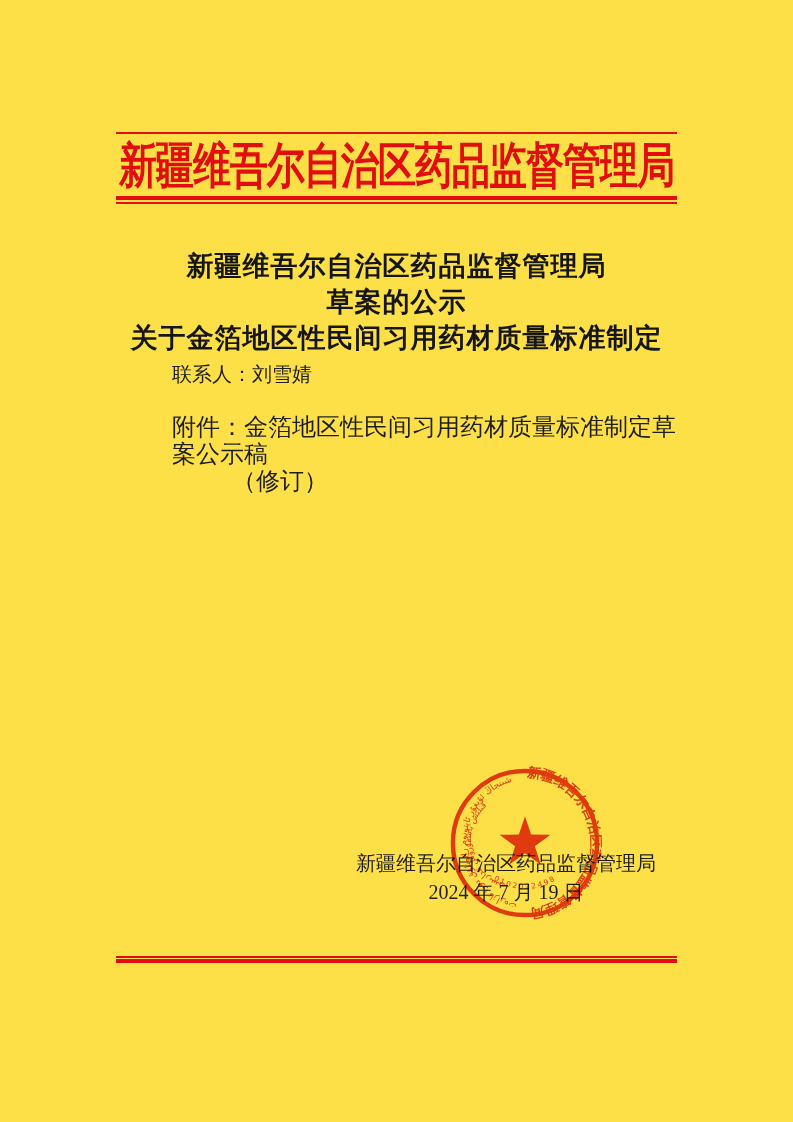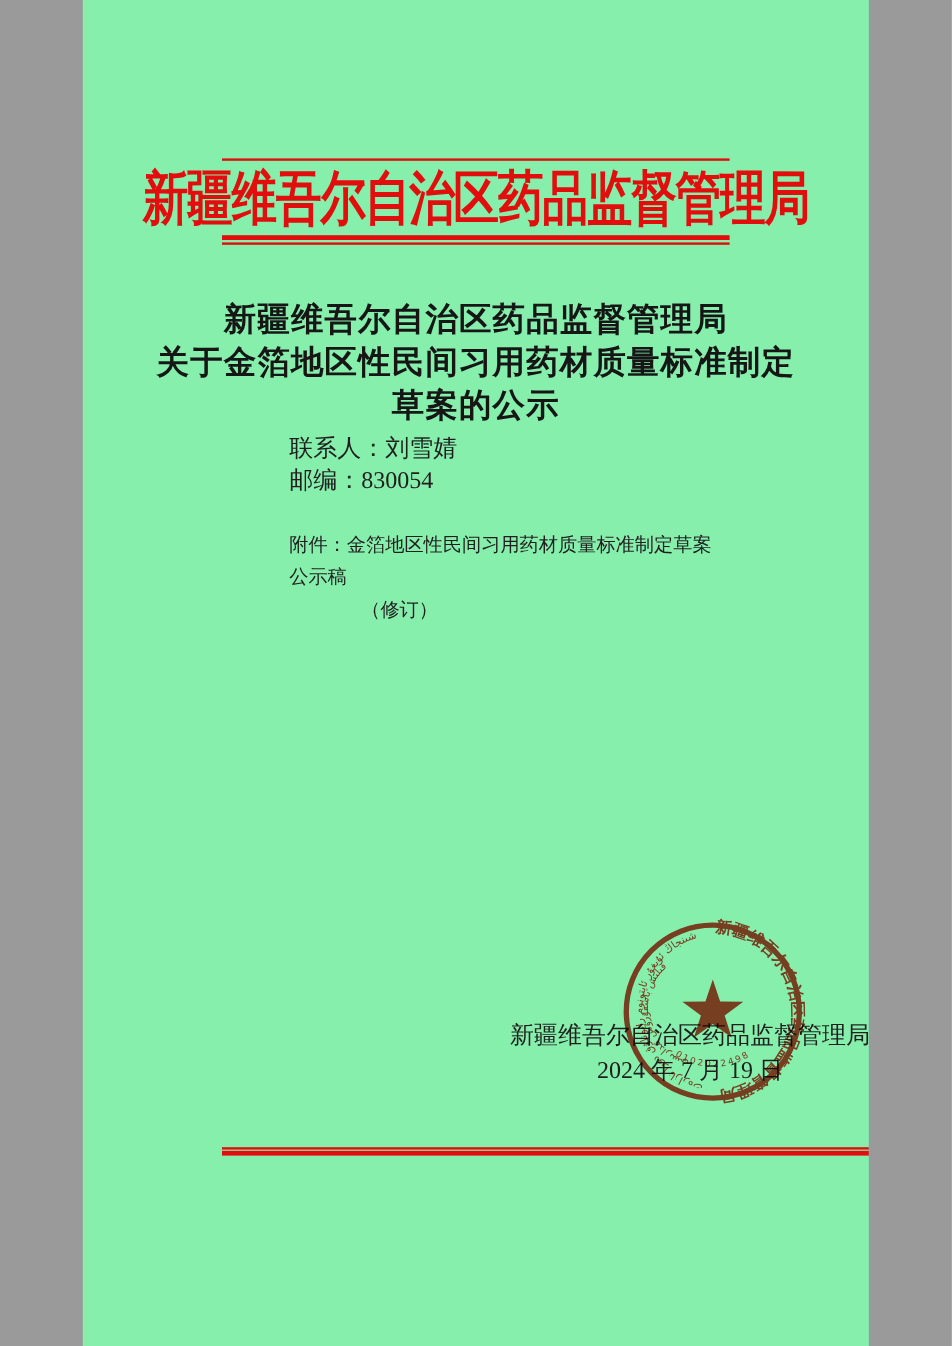"新疆维吾尔自治区药品监督管理局" .page { background: #86efac -> #fde047; width: 655px -> 793px }
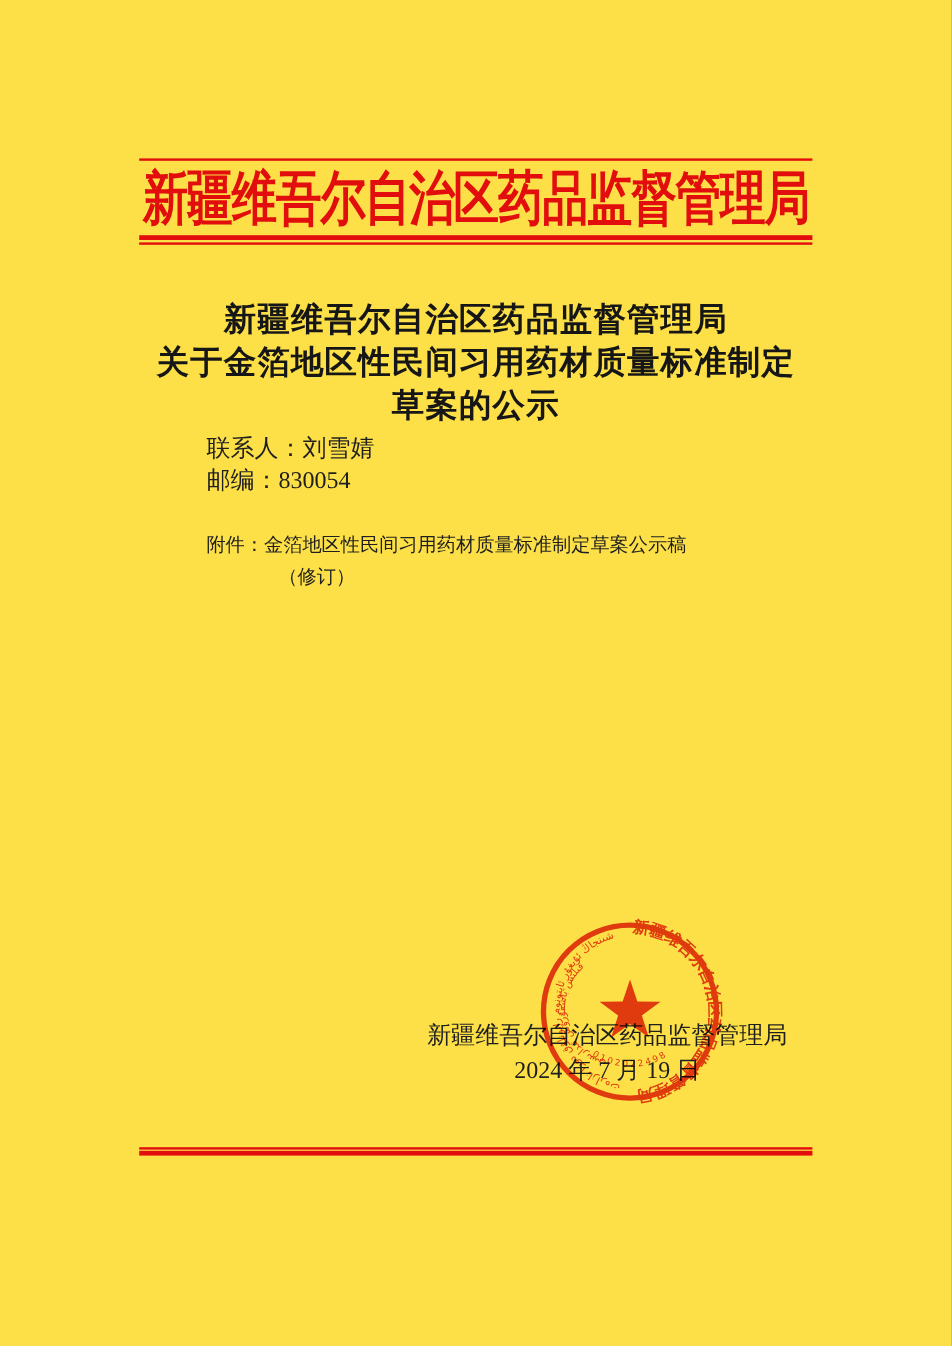"关于金箔地区性民间习用药材质量标准制定" div { order: before "草案的公示" -> after "草案的公示" }
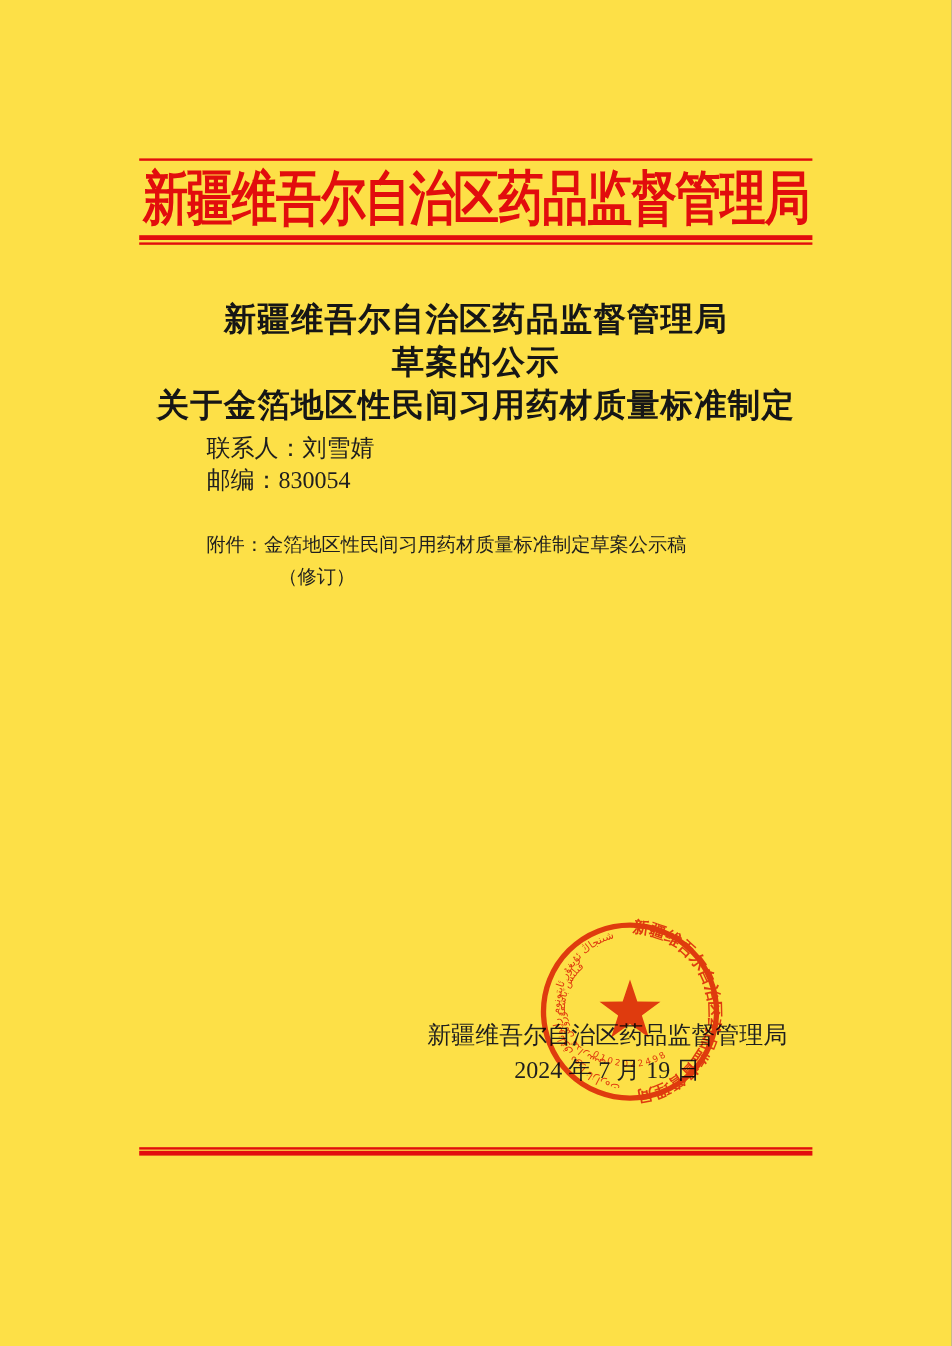"邮编：830054" div { html: <div>邮编：830054</div> -> none }
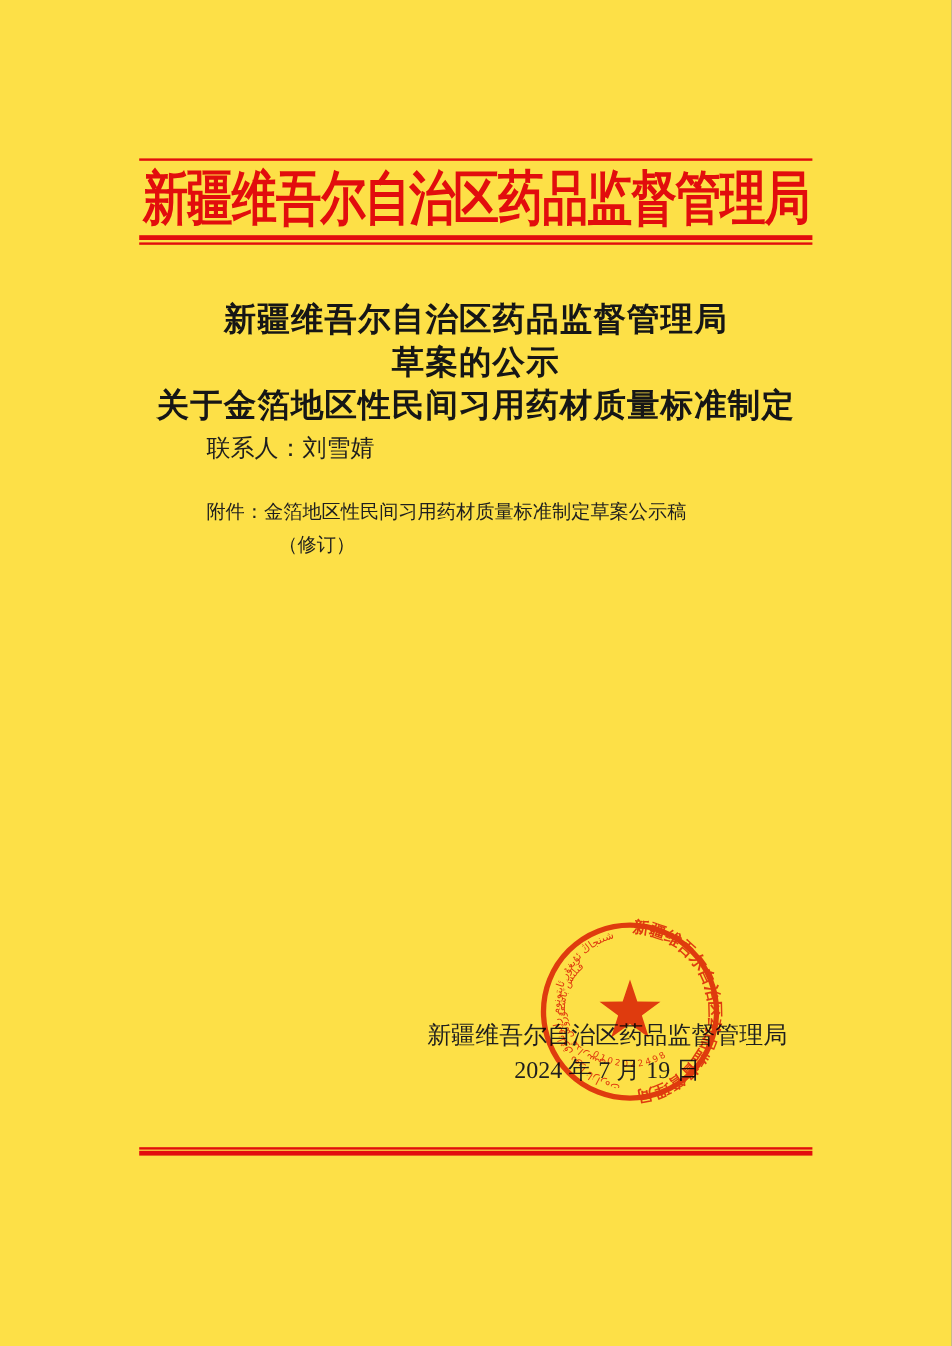"附件：金箔地区性民间习用药材质量标准制定草案公示稿" .attachment { font-size: 16px -> 24px }
